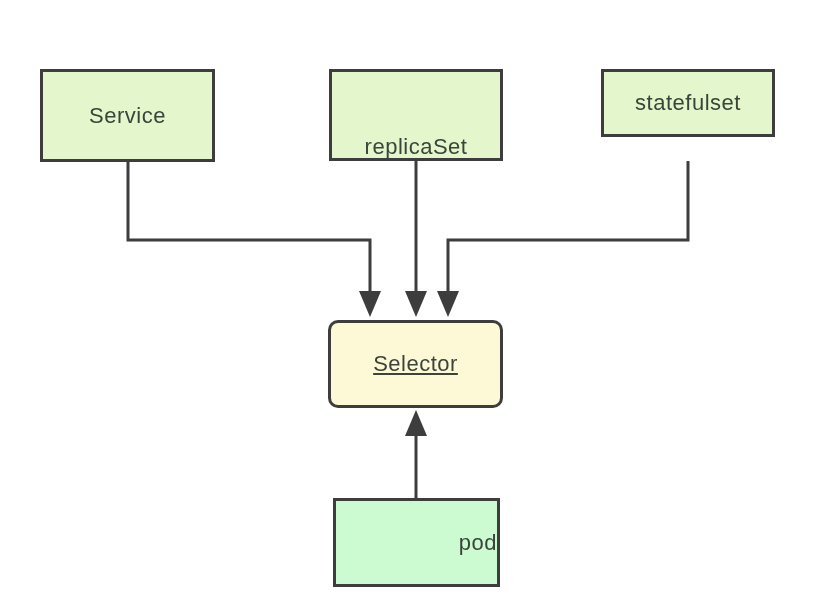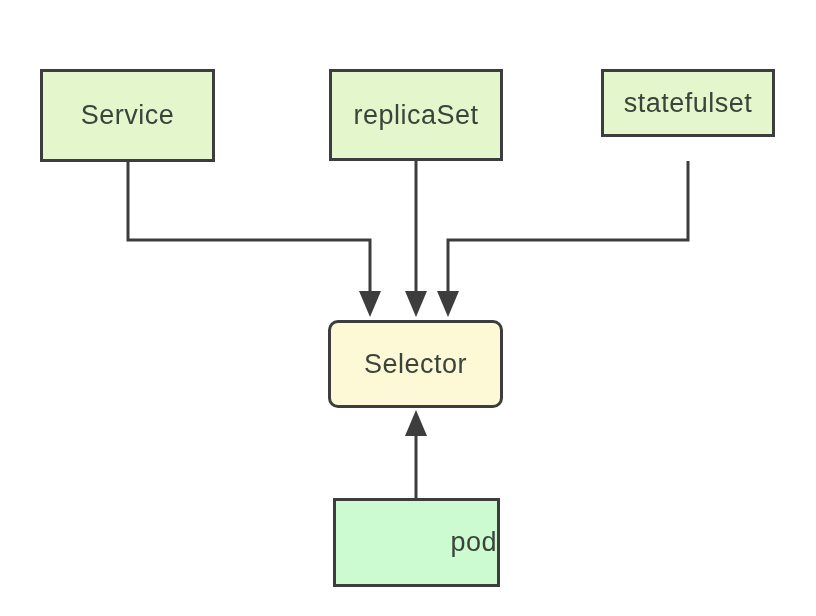"Service" .node { font-size: 27px -> 22px }
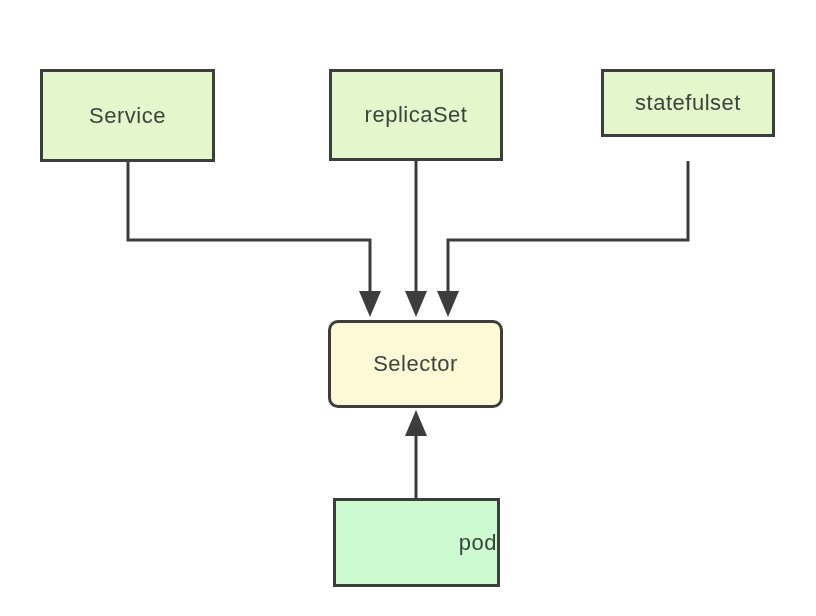"replicaSet" .node-replicaset { align-items: none -> flex-end }
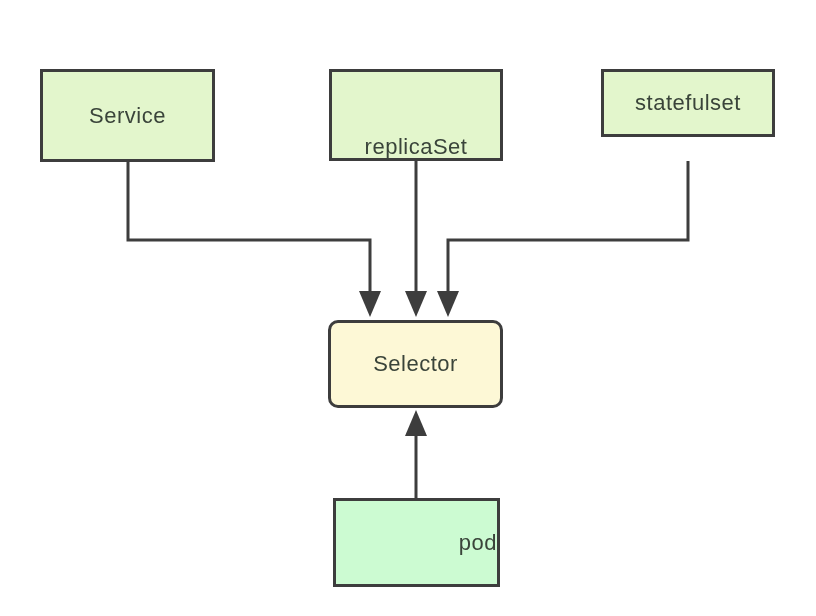"Selector" .node-selector { text-decoration: none -> underline }
